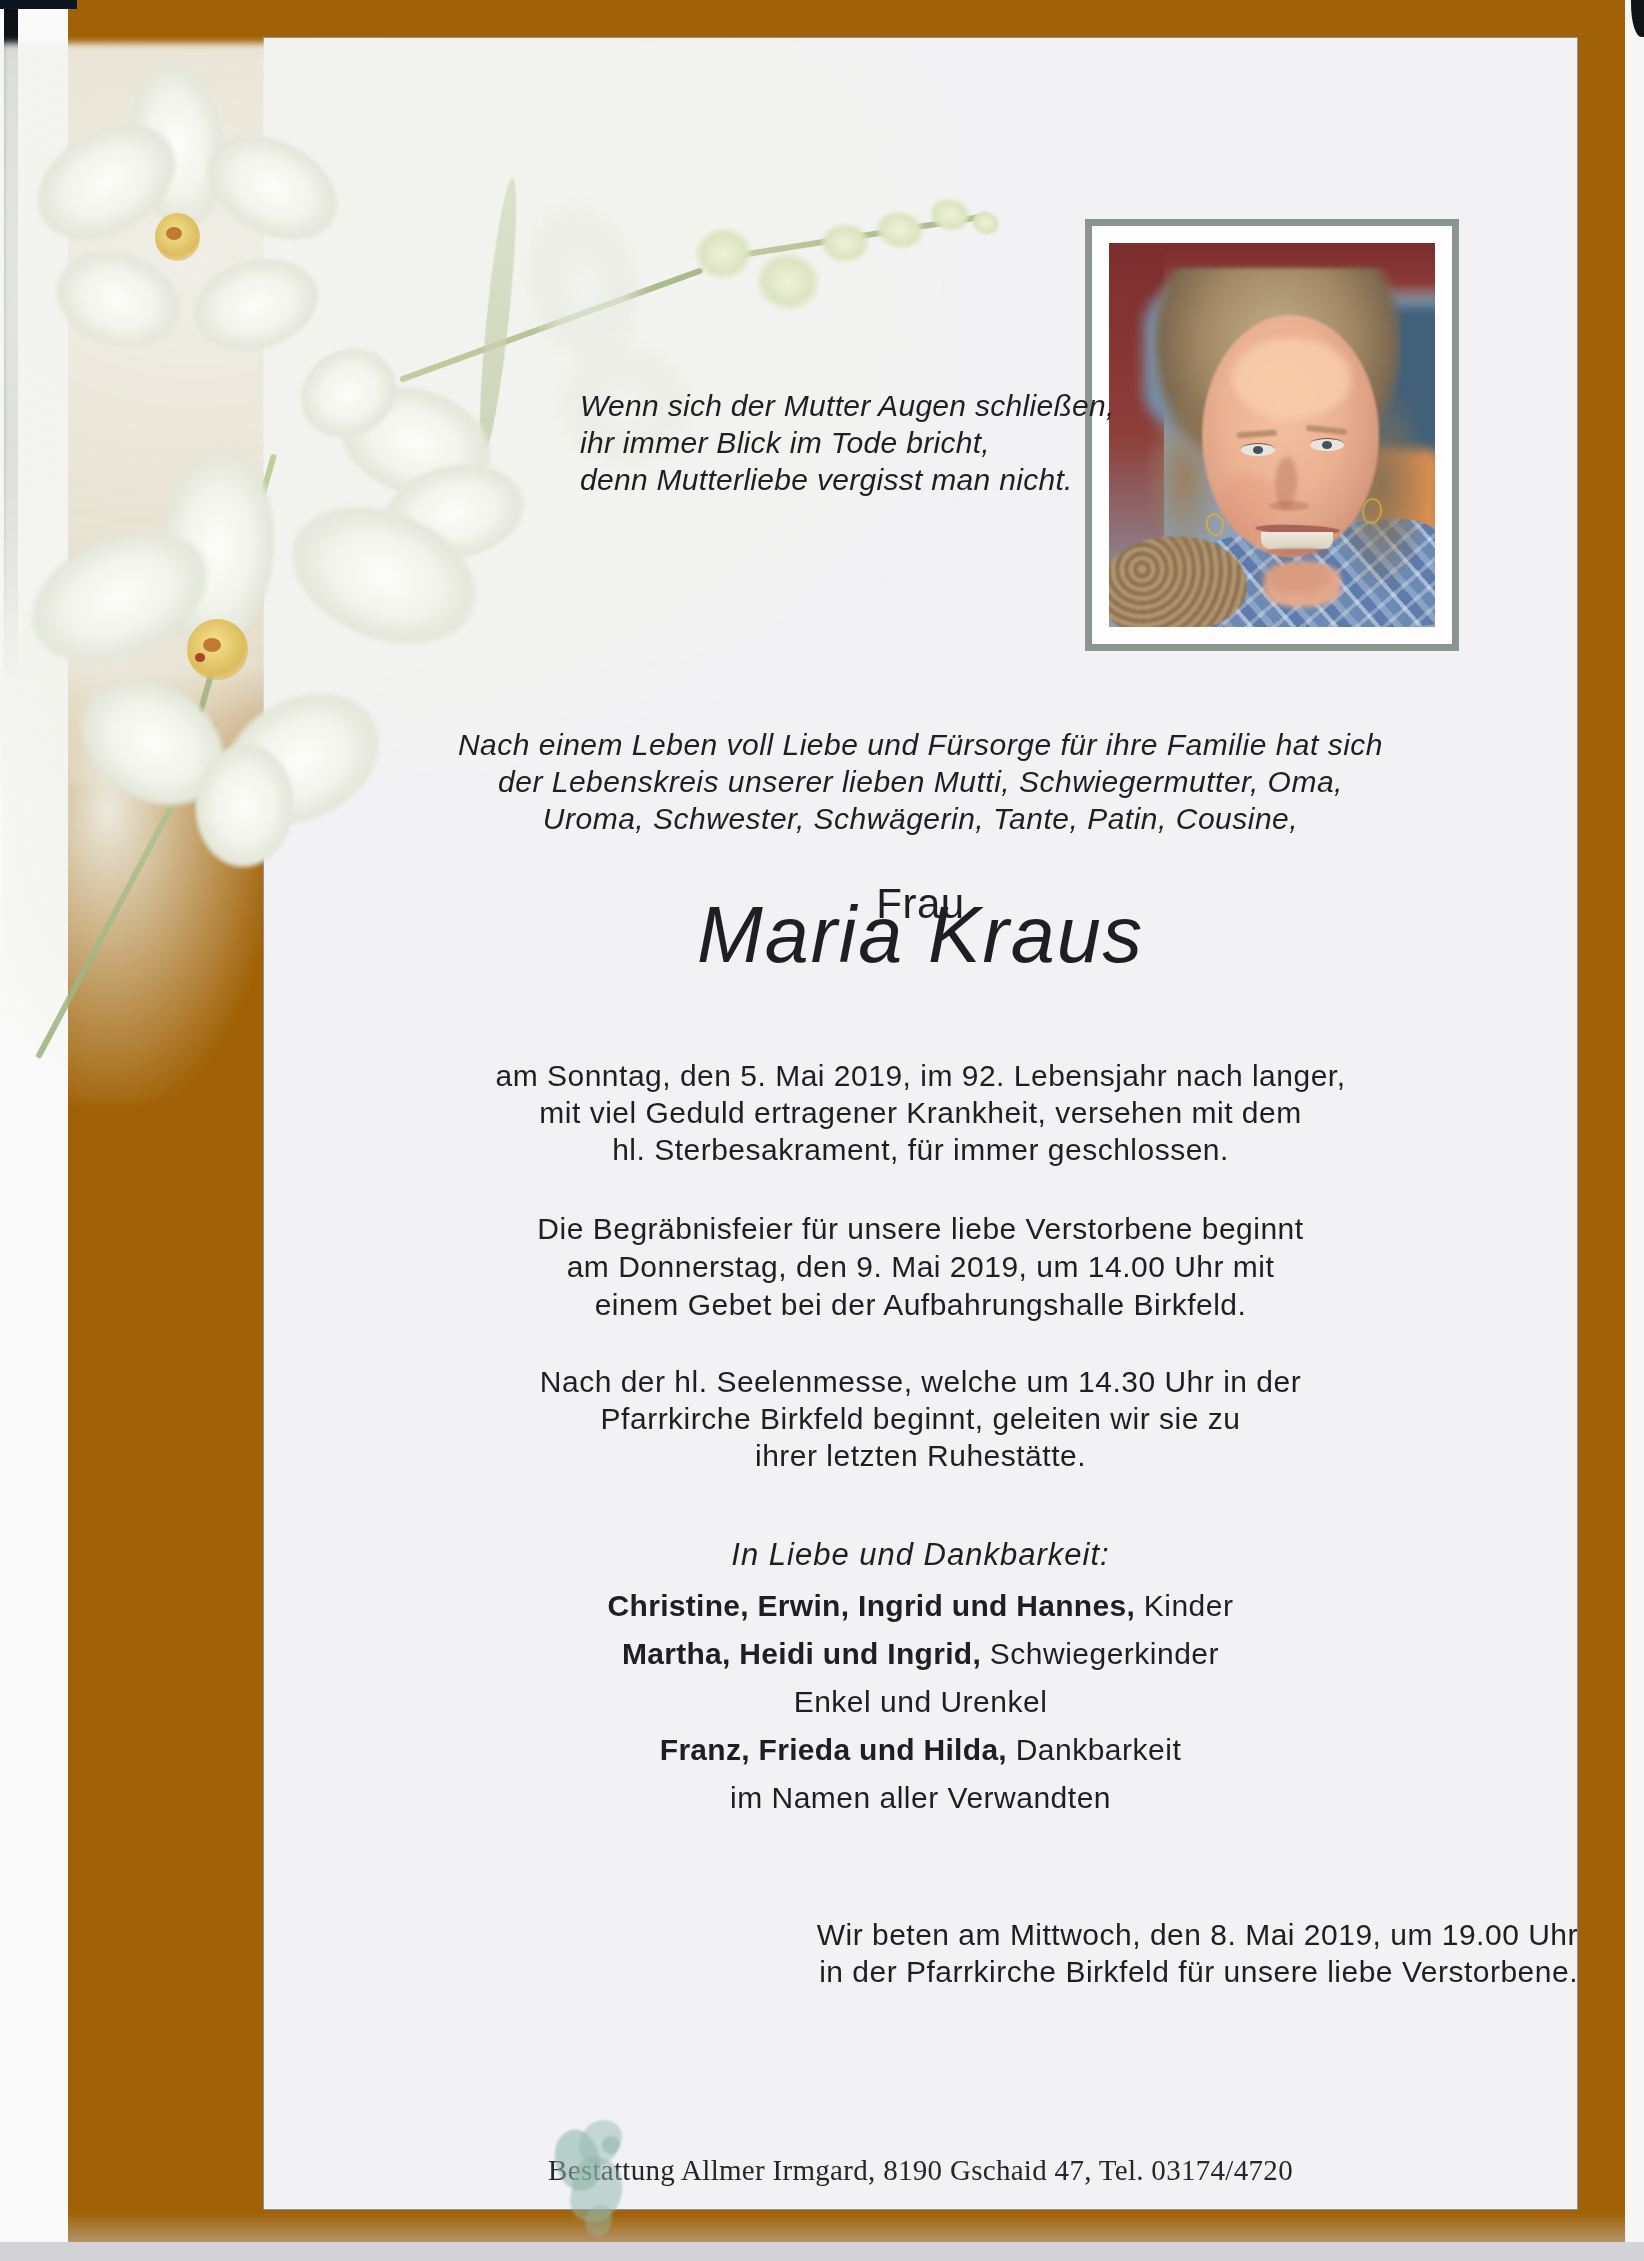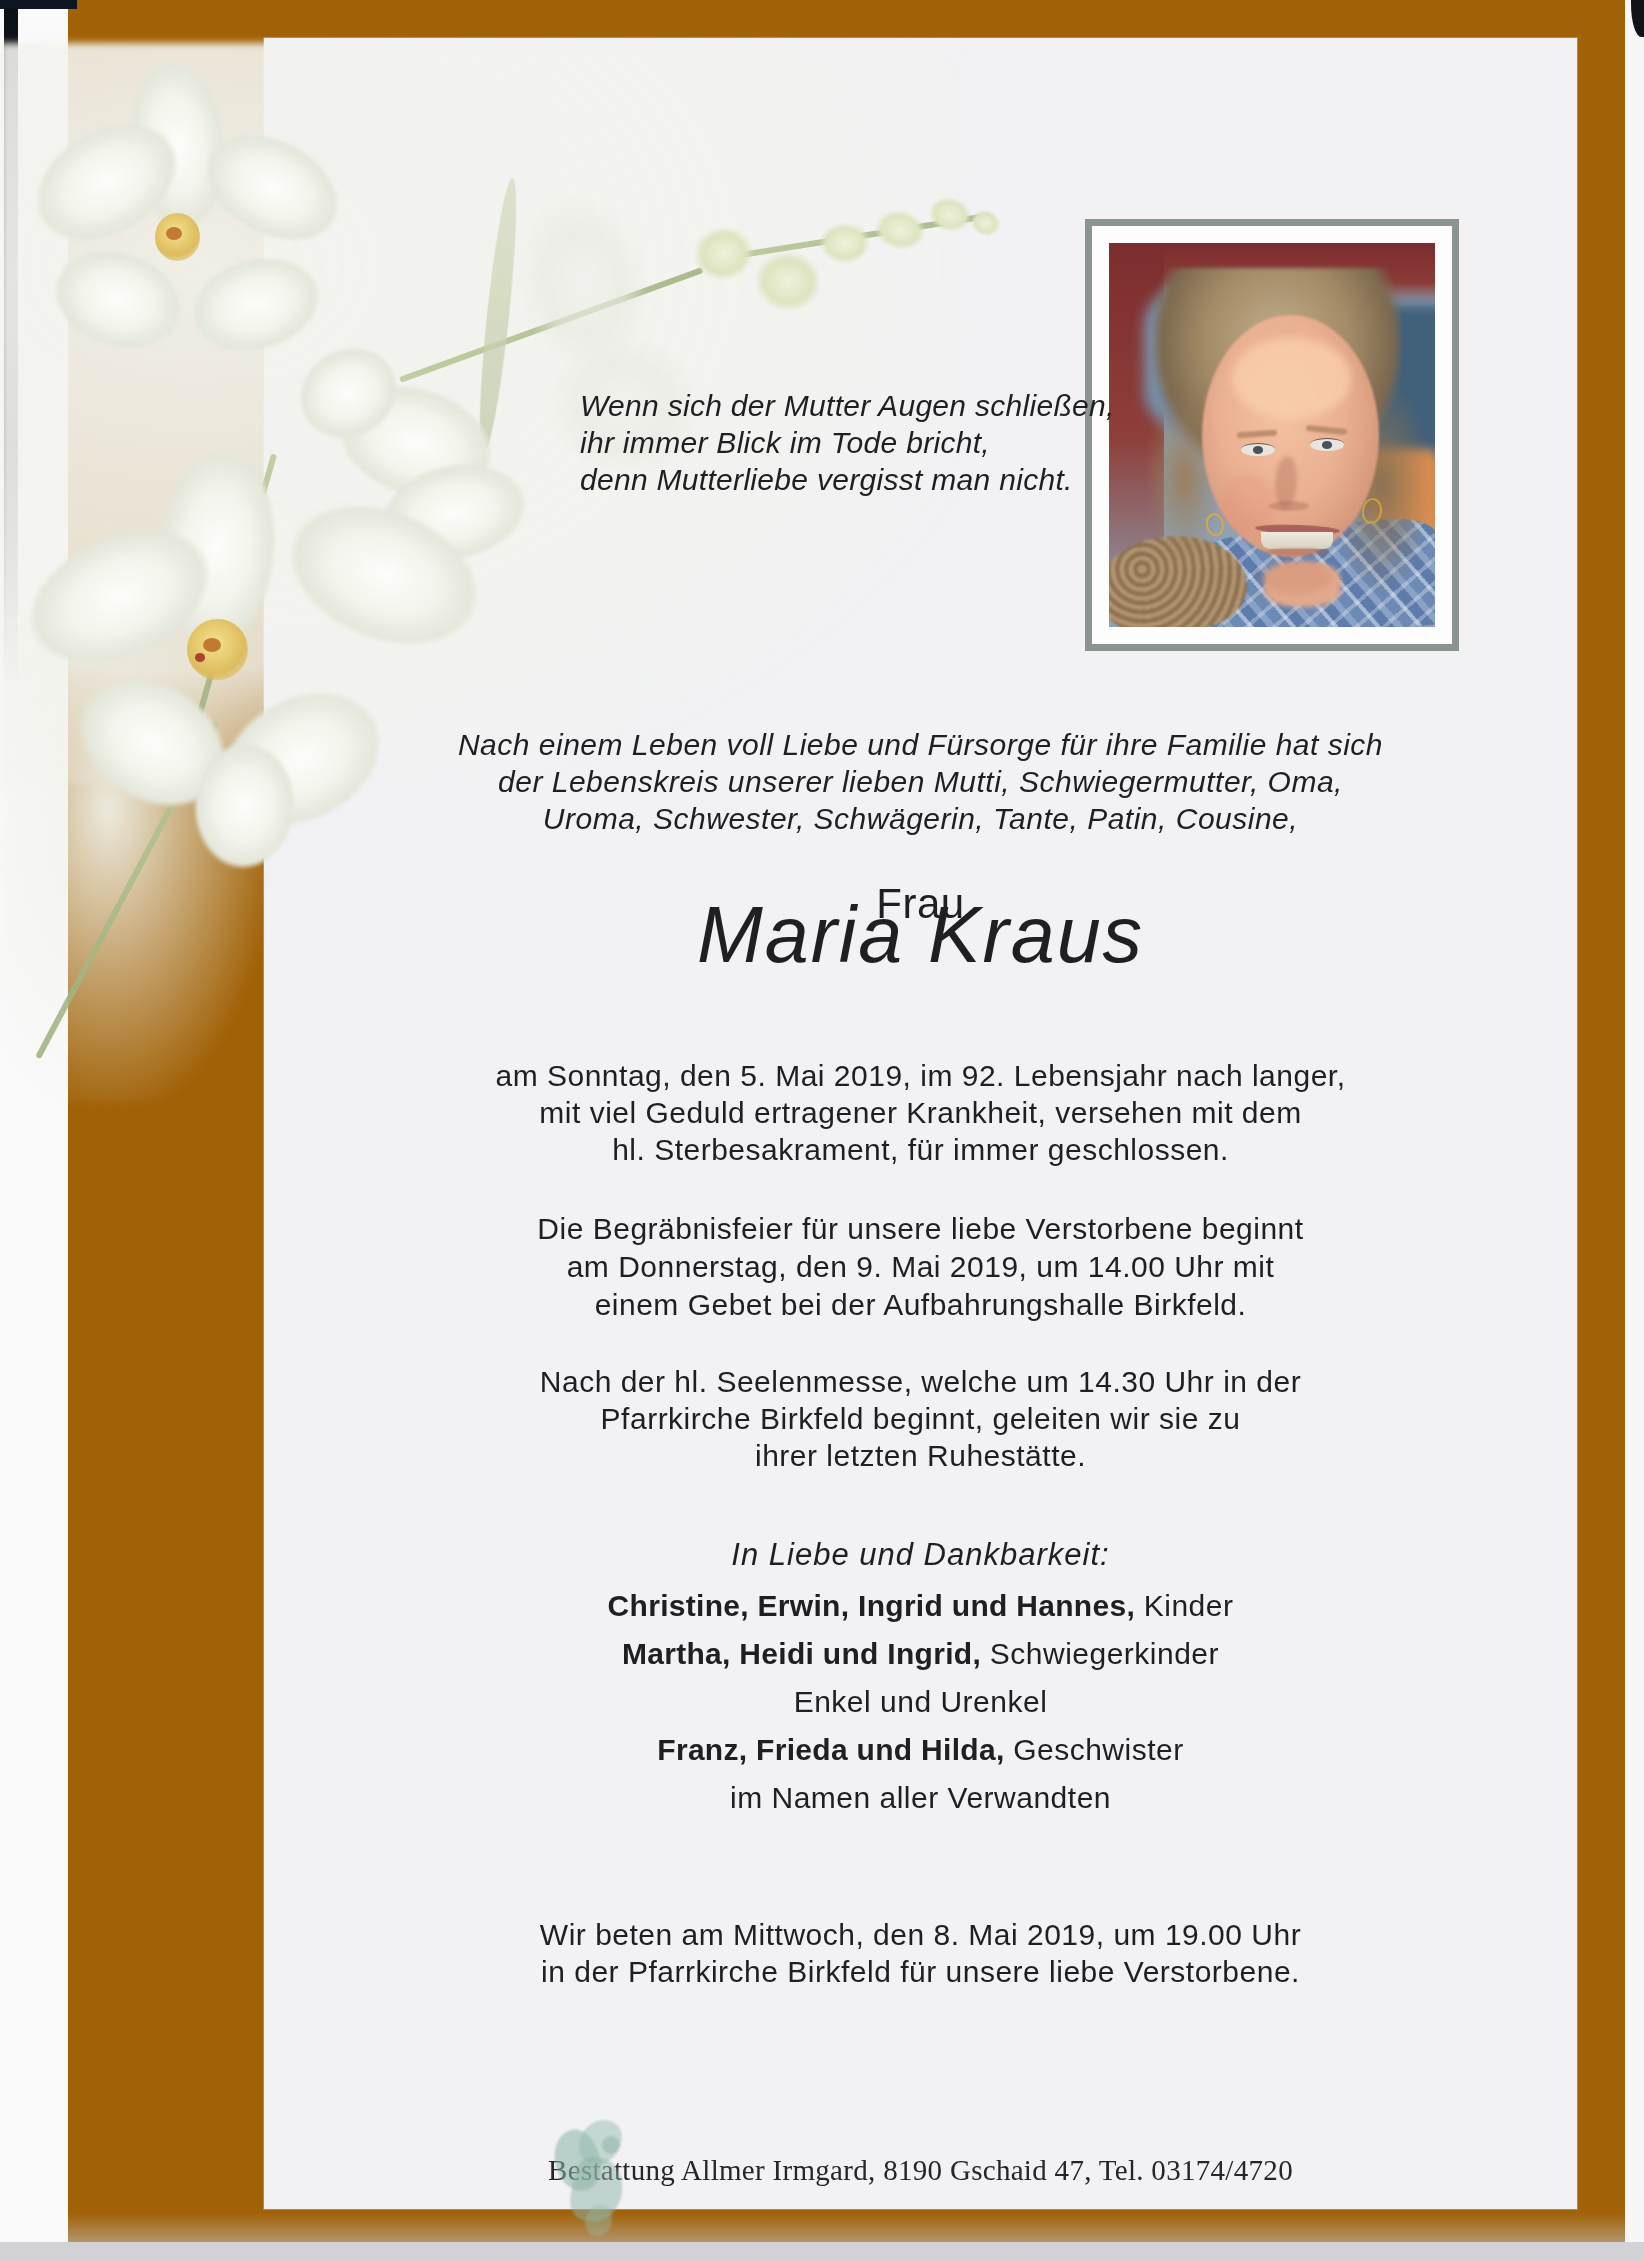"Geschwister" span { text: Geschwister -> Dankbarkeit }
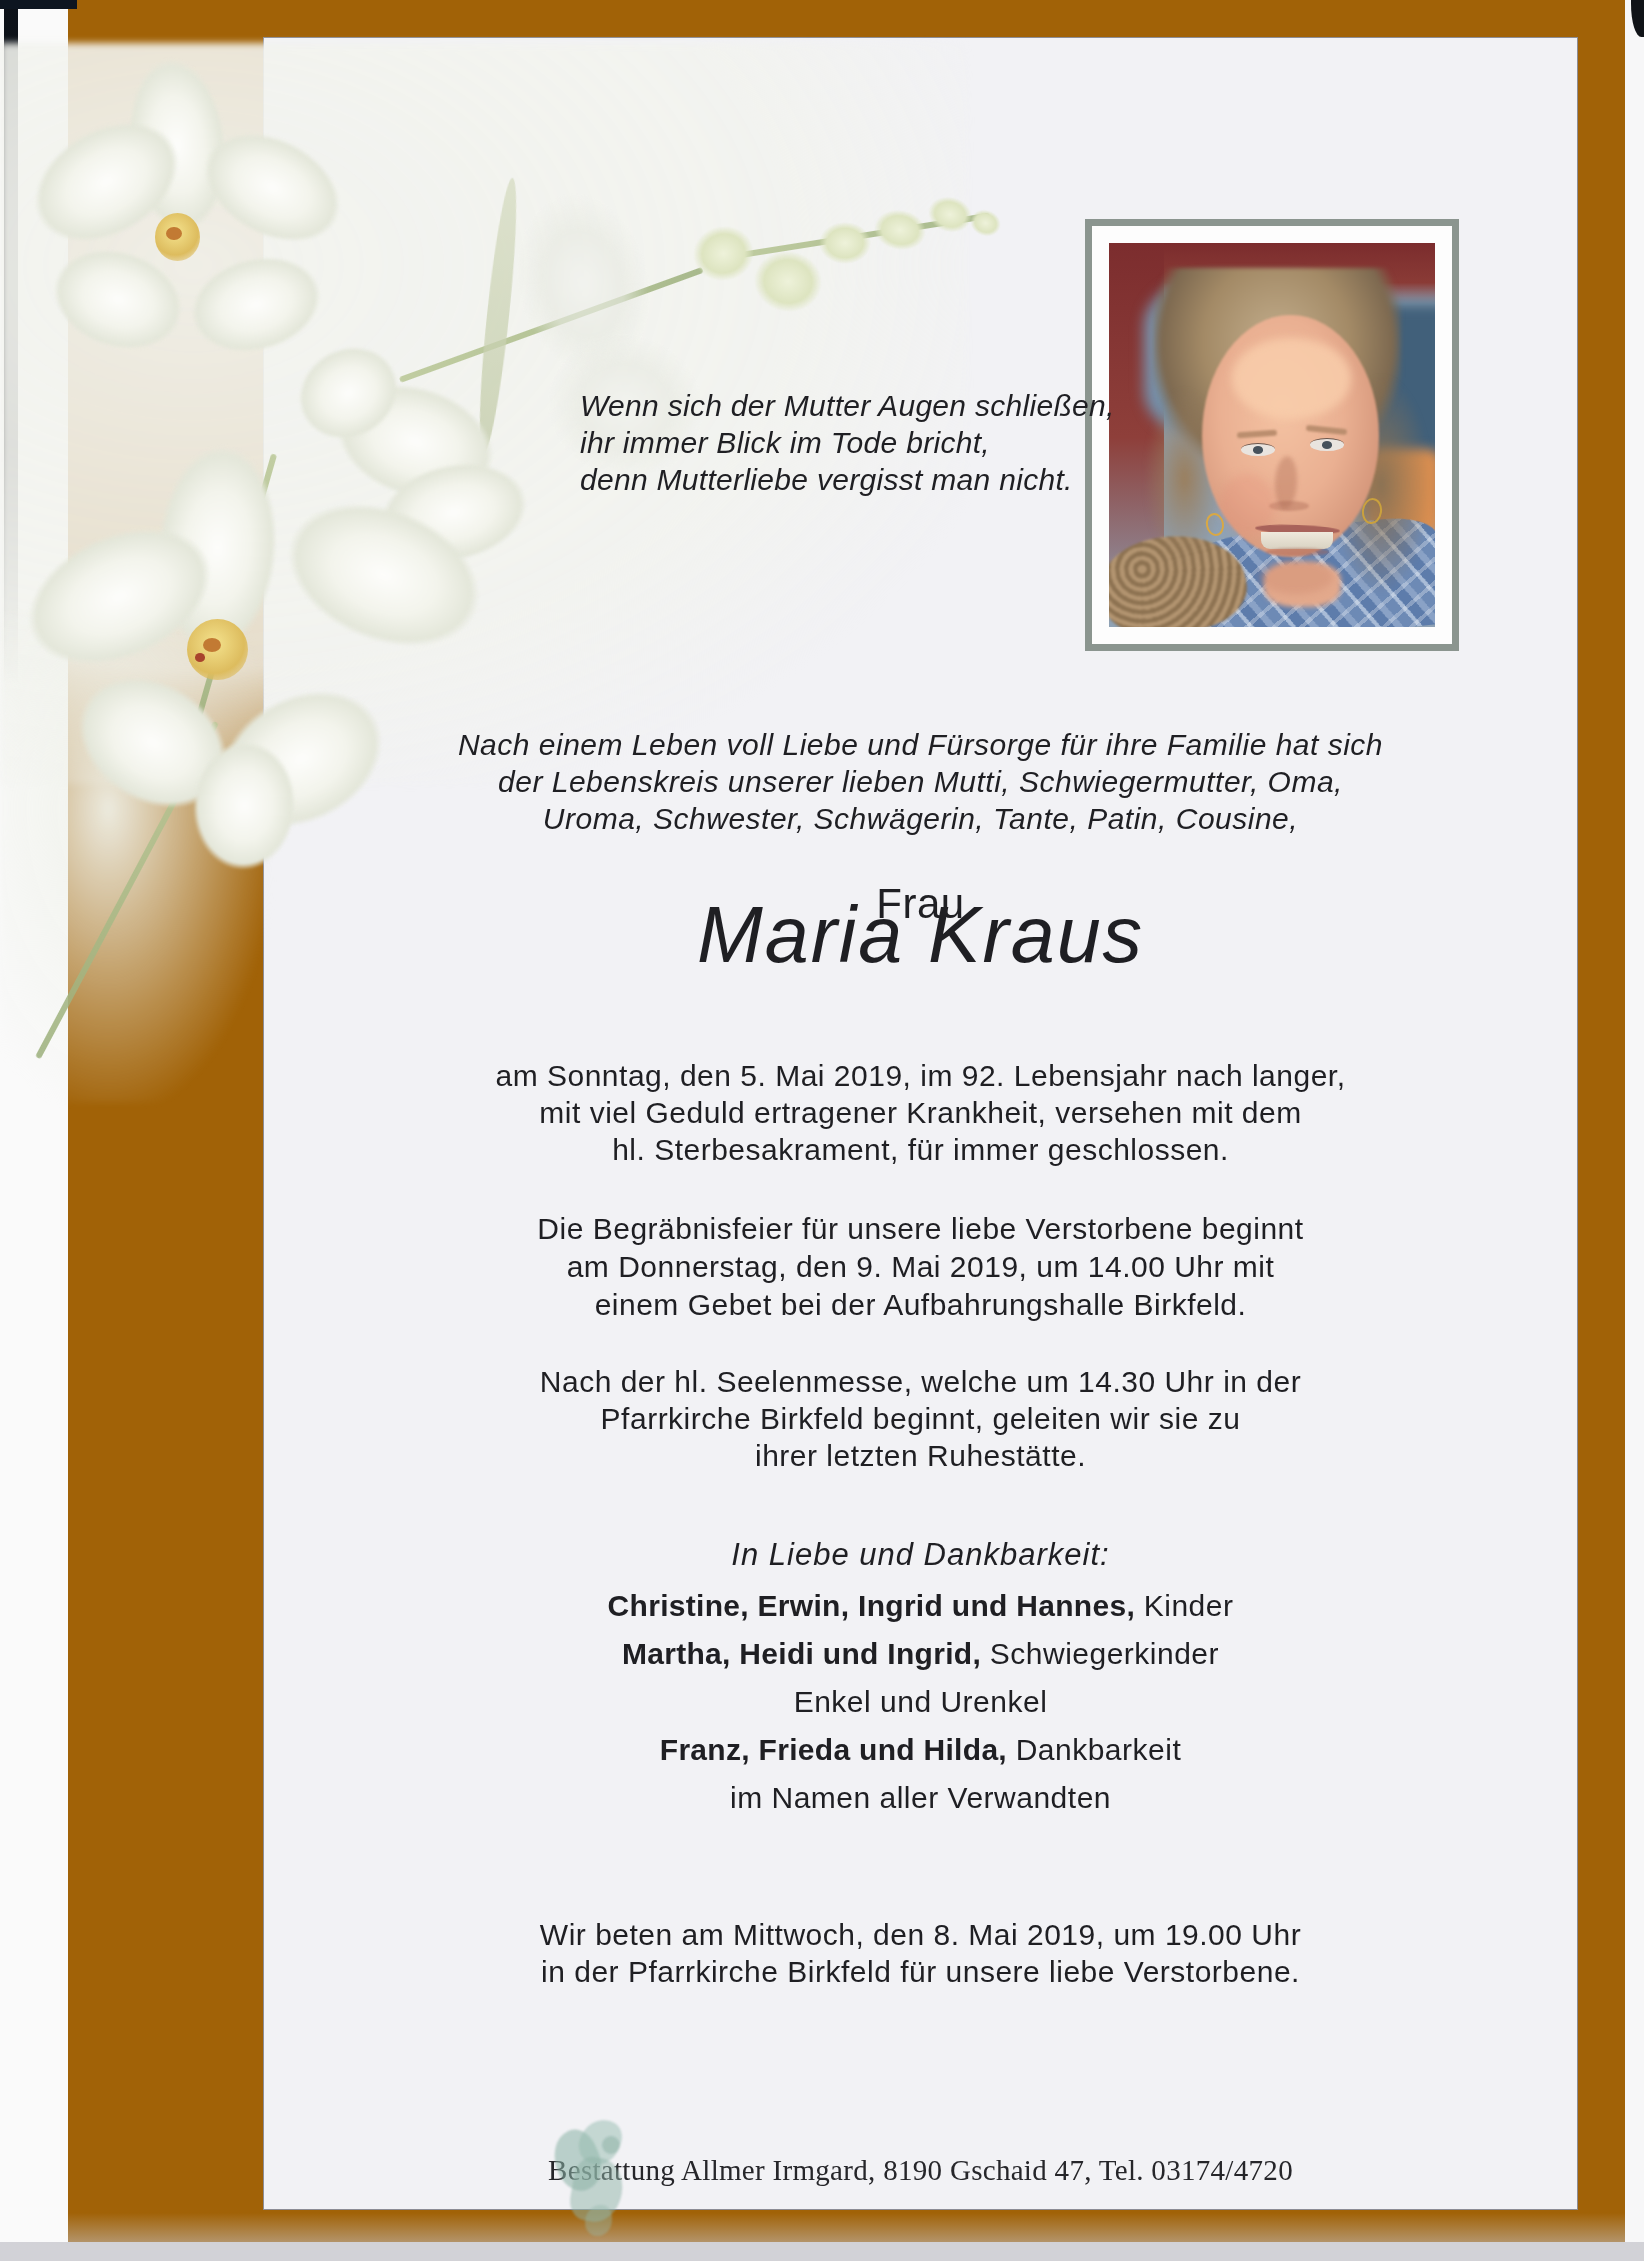"Wir beten am Mittwoch, den" .prayer { text-align: none -> right }
